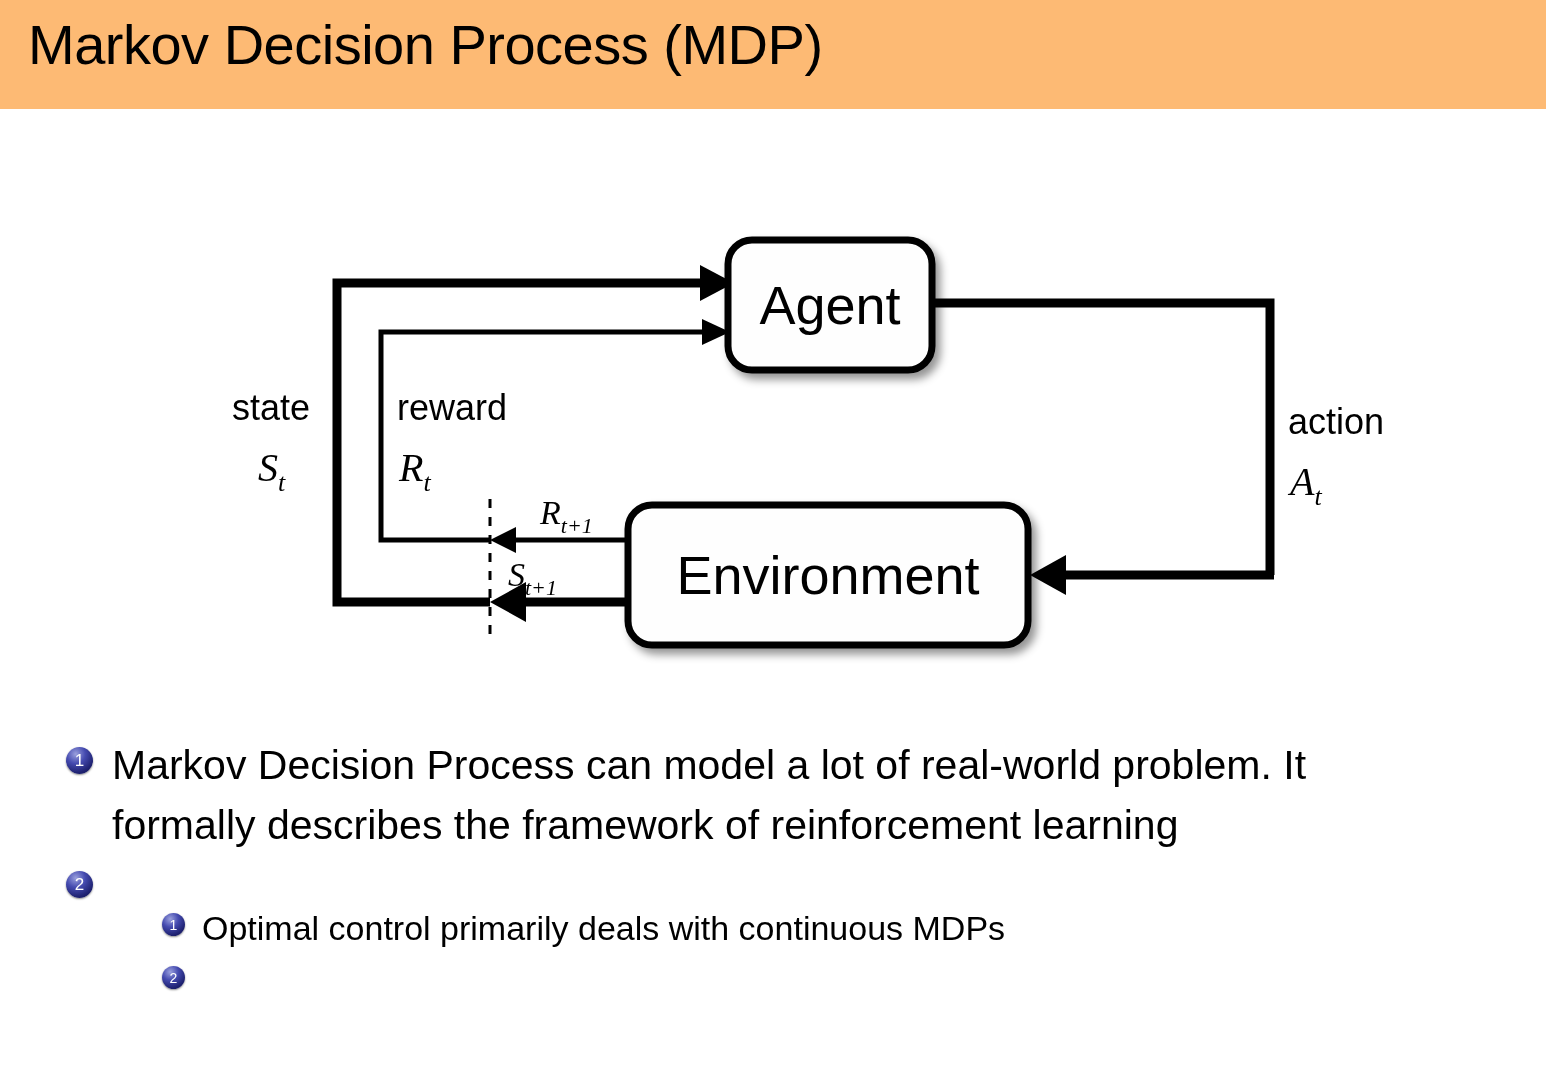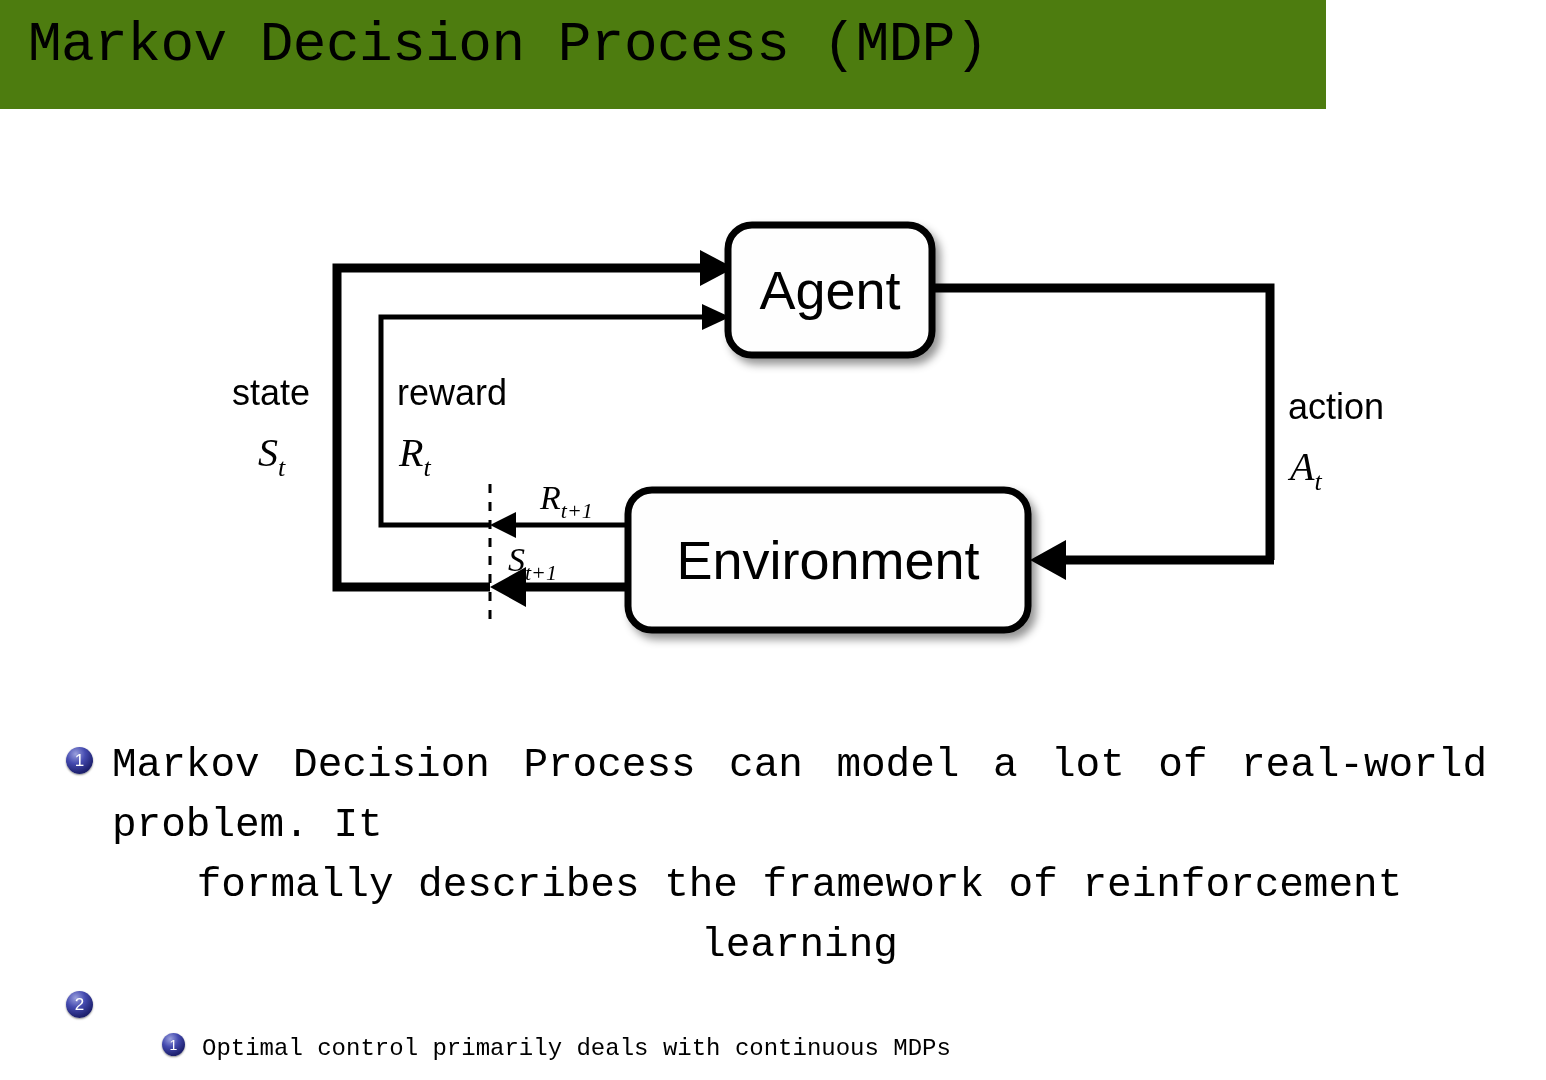"Markov Decision Process (MDP)" .title-bar { background: #4d7c0f -> #fdba74; font-family: Liberation Mono, monospace -> none; width: 1326px -> 1546px }
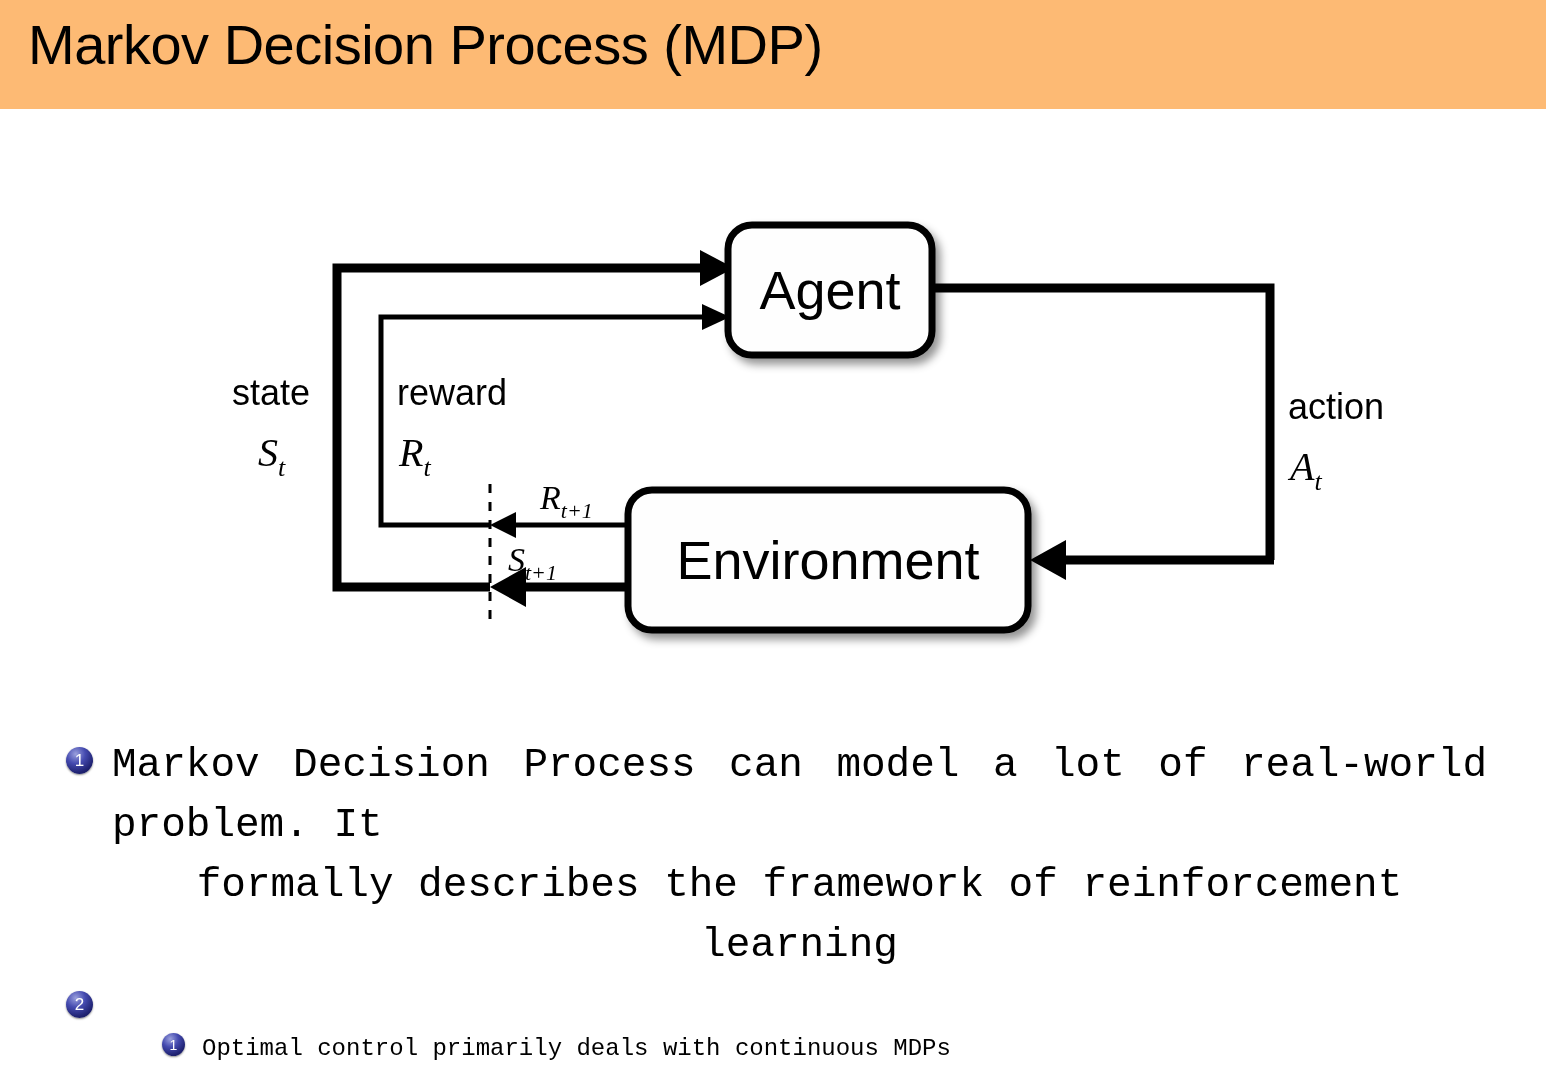"Agent" .diagram { top: 94px -> 109px }
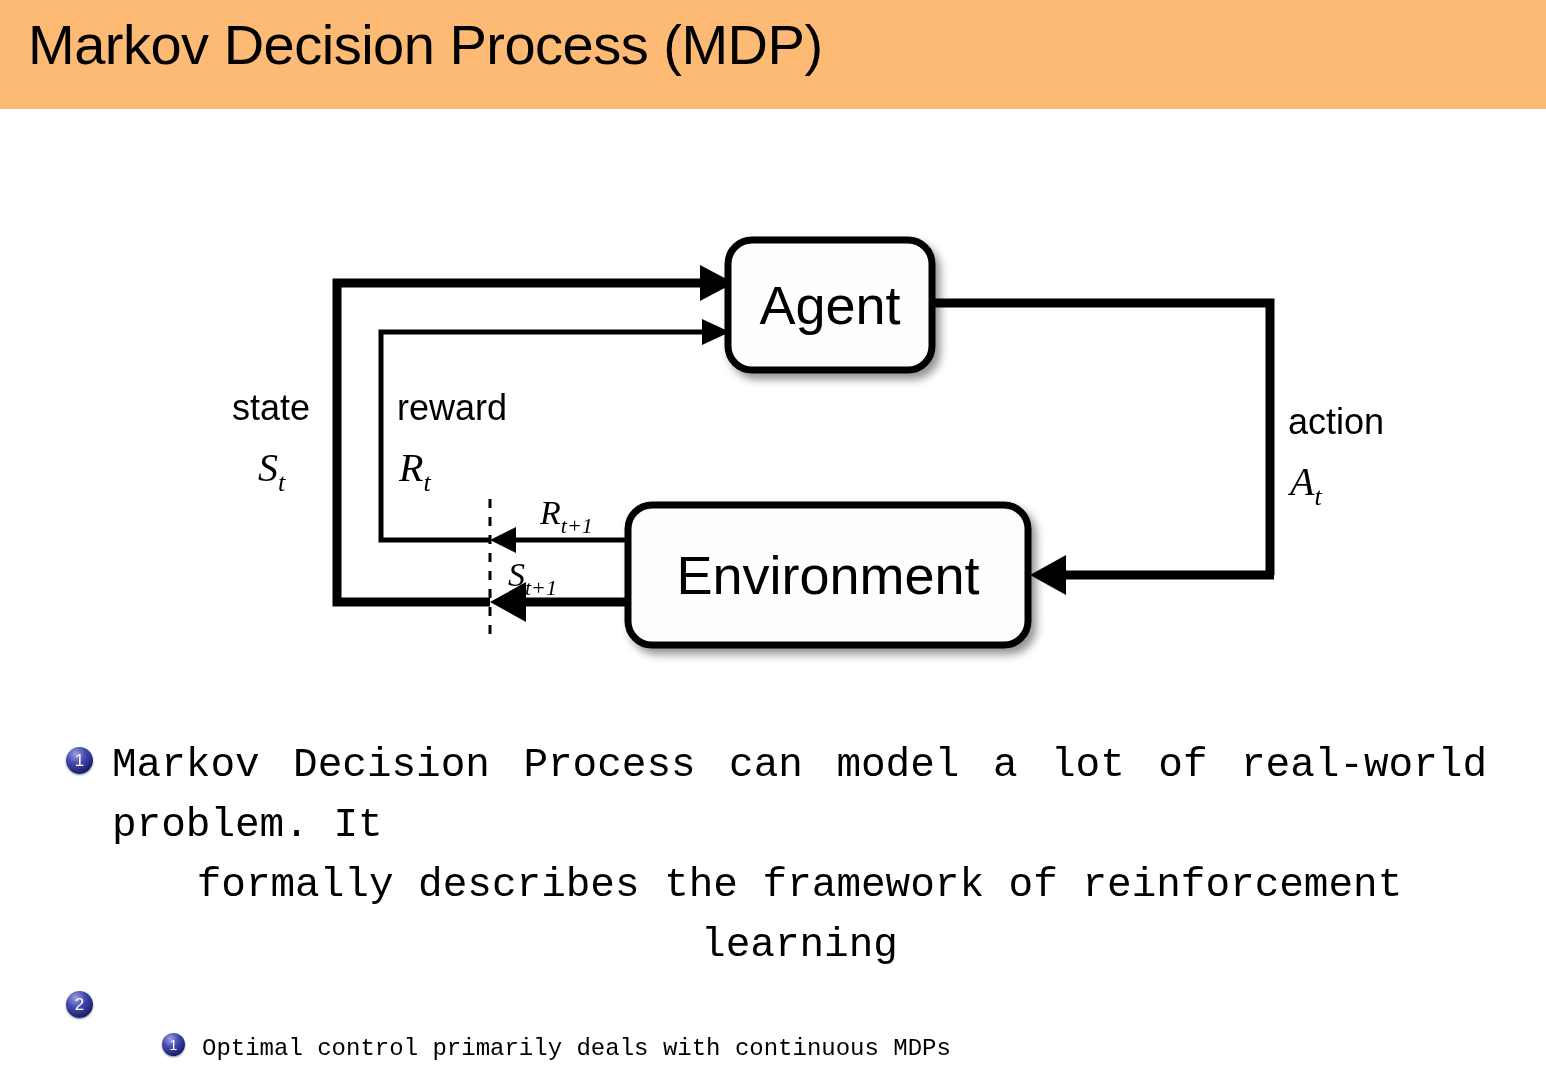"Markov Decision Process can model" .bullet-text { font-family: Liberation Mono, monospace -> Liberation Sans, sans-serif }
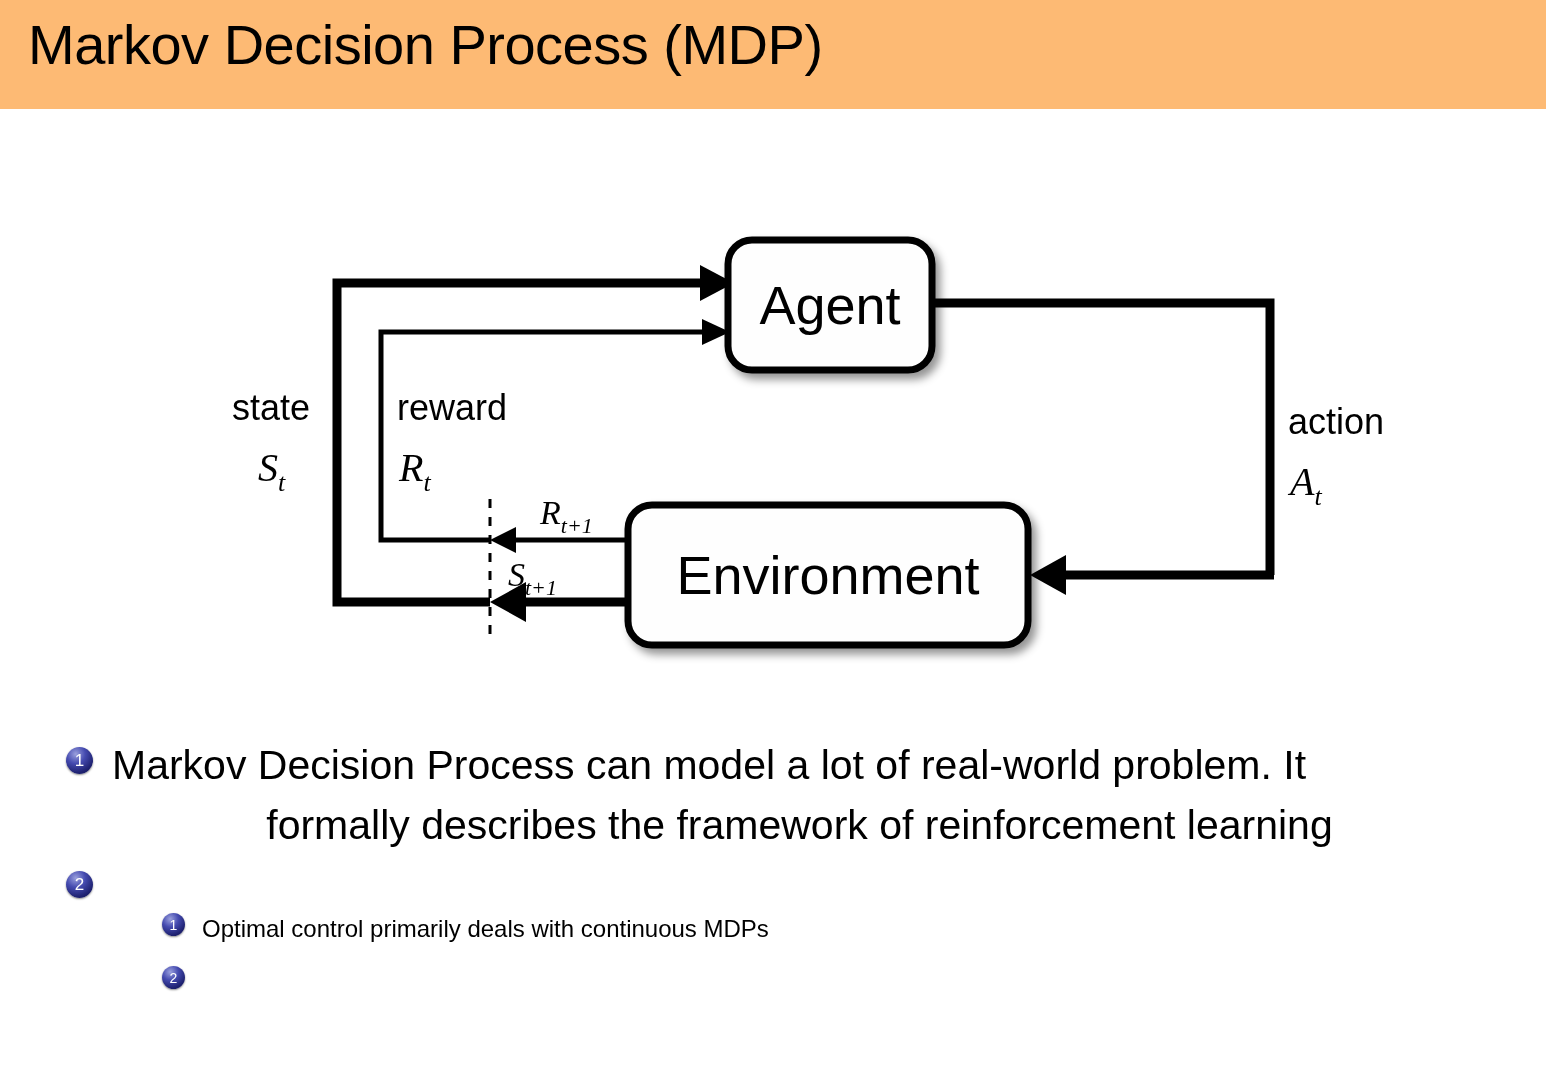"formally describes the framework of" .level1 .bullet-text .lastline { text-align: center -> left }
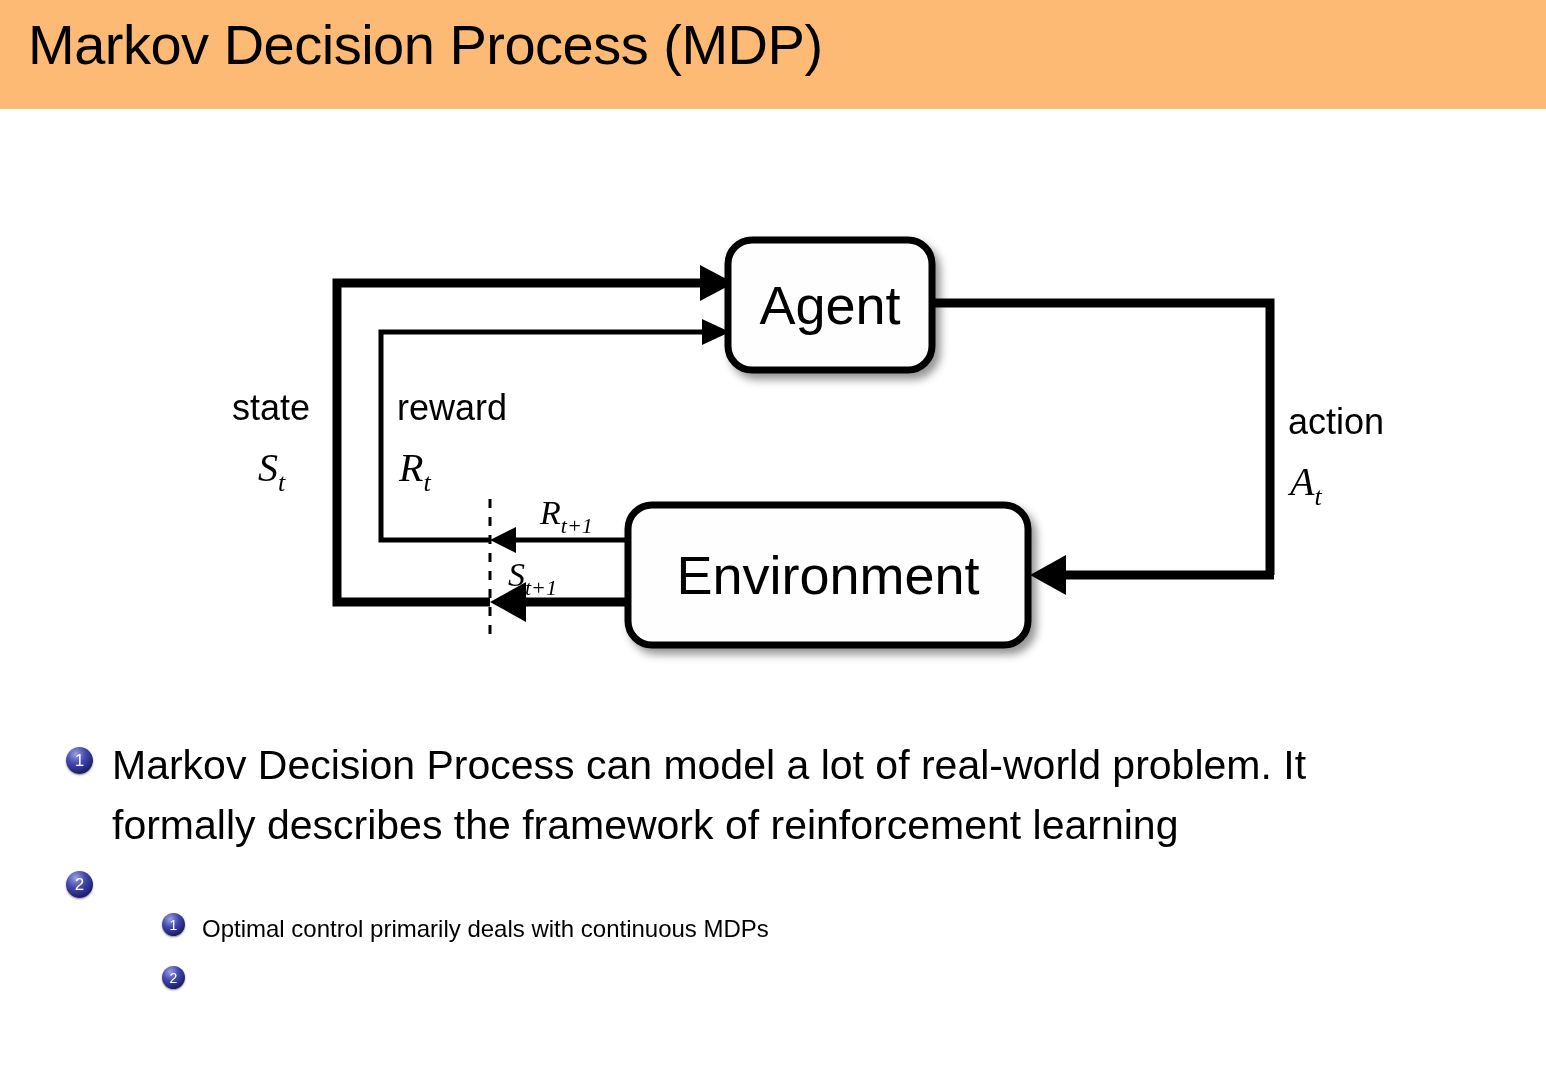"Optimal control primarily deals with" .level2 .bullet-text { font-size: 24px -> 34px }
